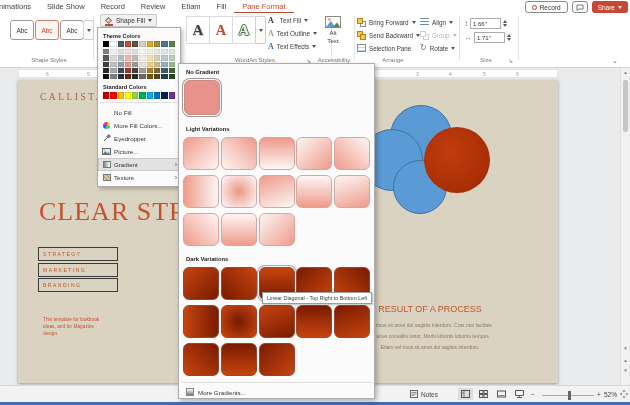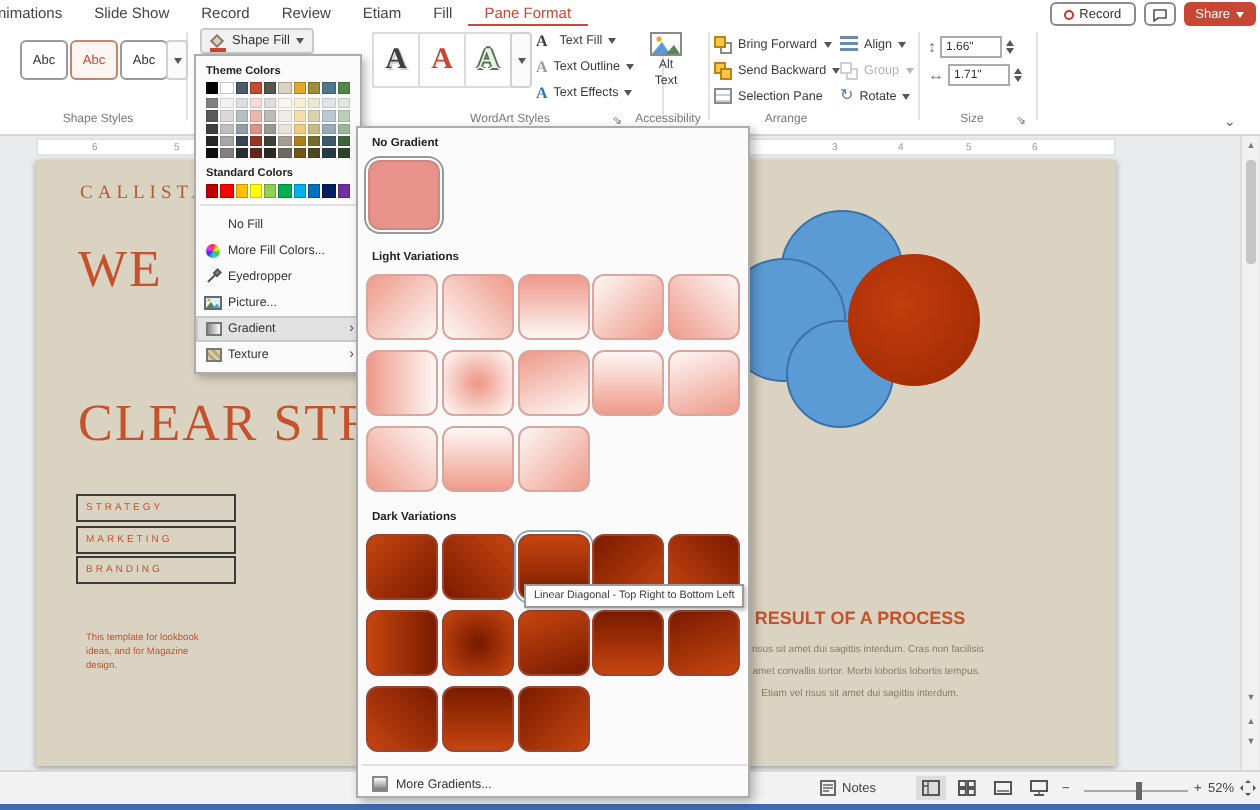"WE" div.bigline { html: <div>WE</div> -> none }
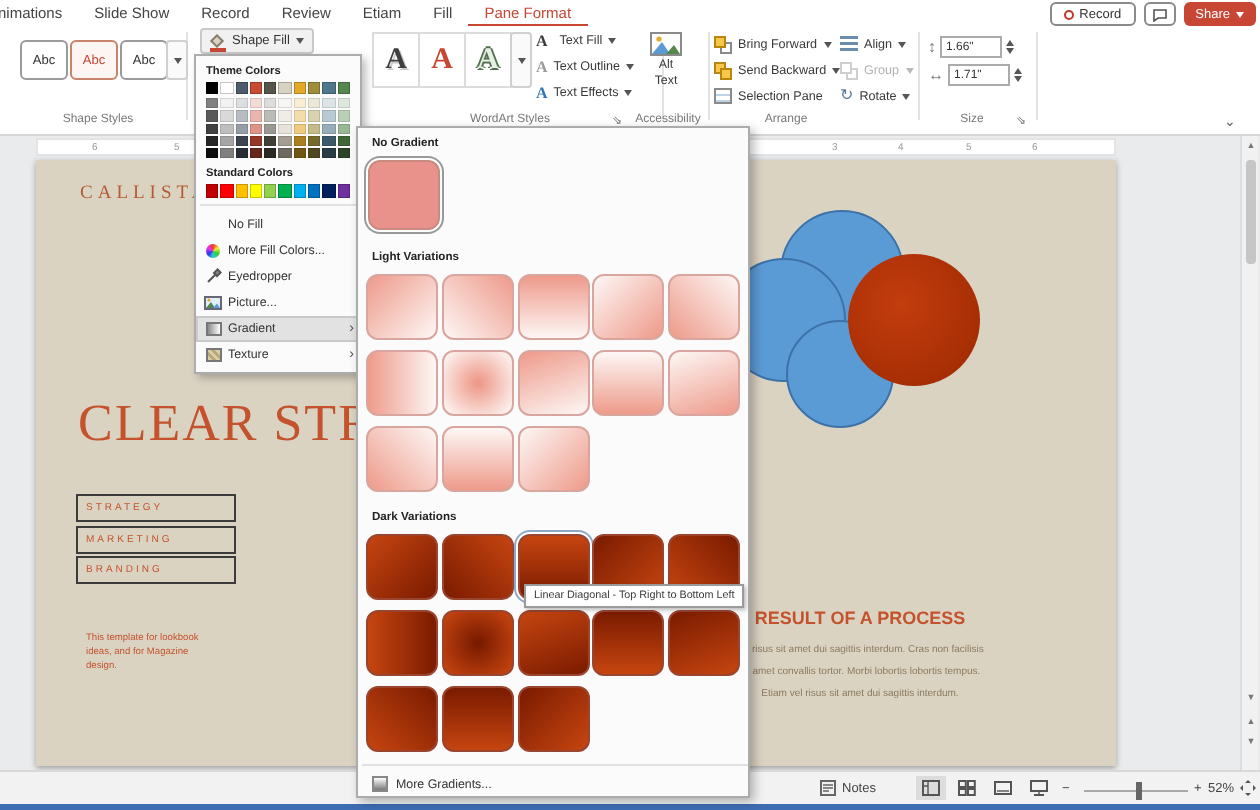"RESULT OF A PROCESS" .result-h { font-weight: bold -> normal }
